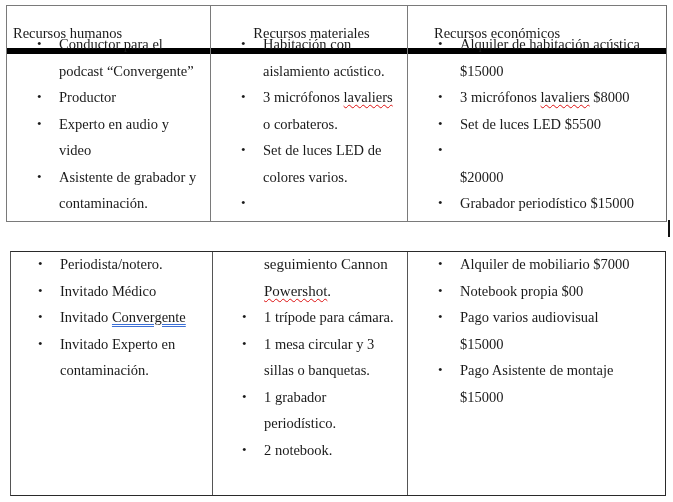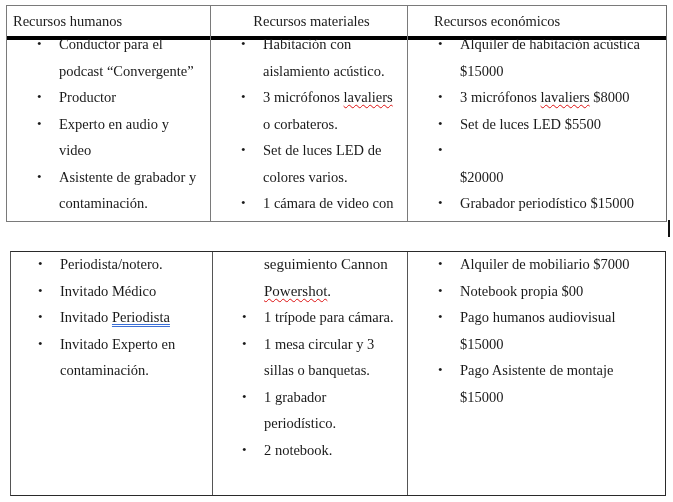"Recursos humanos" .hdr { border-bottom: 4px solid #000000 -> 6px solid #000000; top: 4px -> 16px }
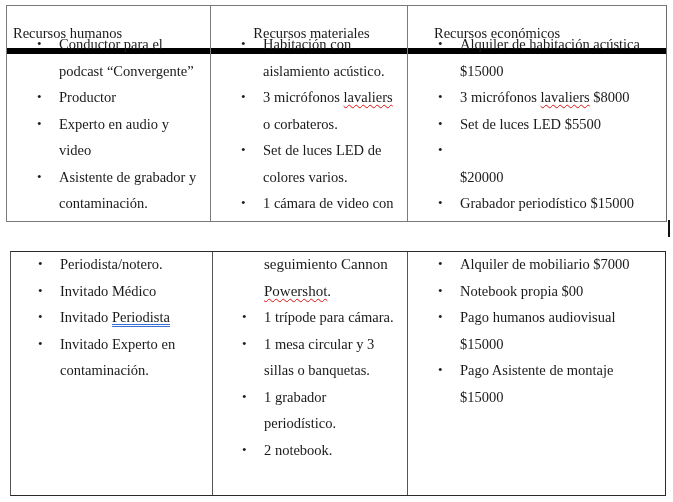"1 cámara de video con" span { html: <span>1 cámara de video con</span> -> none }
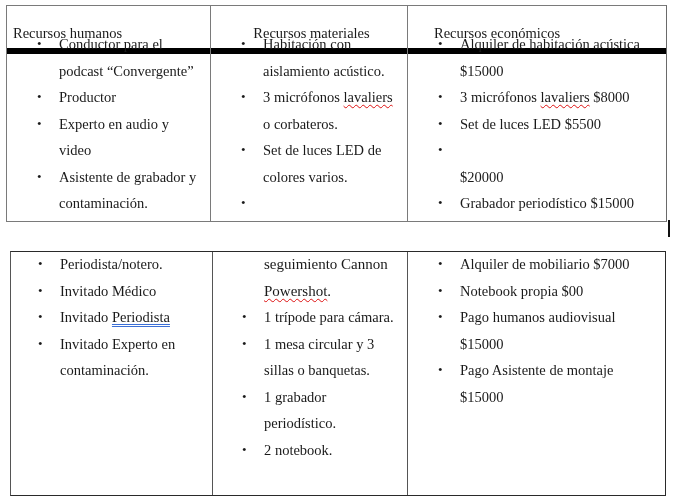"Periodista" span.gram { text: Periodista -> Convergente }
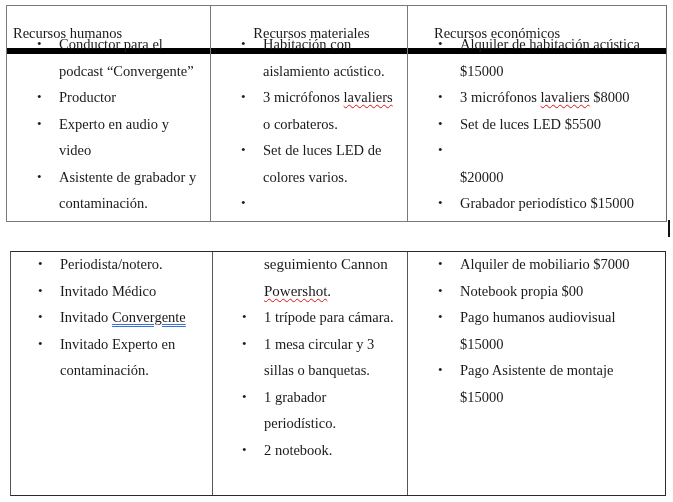"Pago humanos audiovisual" span { text: humanos -> varios }
